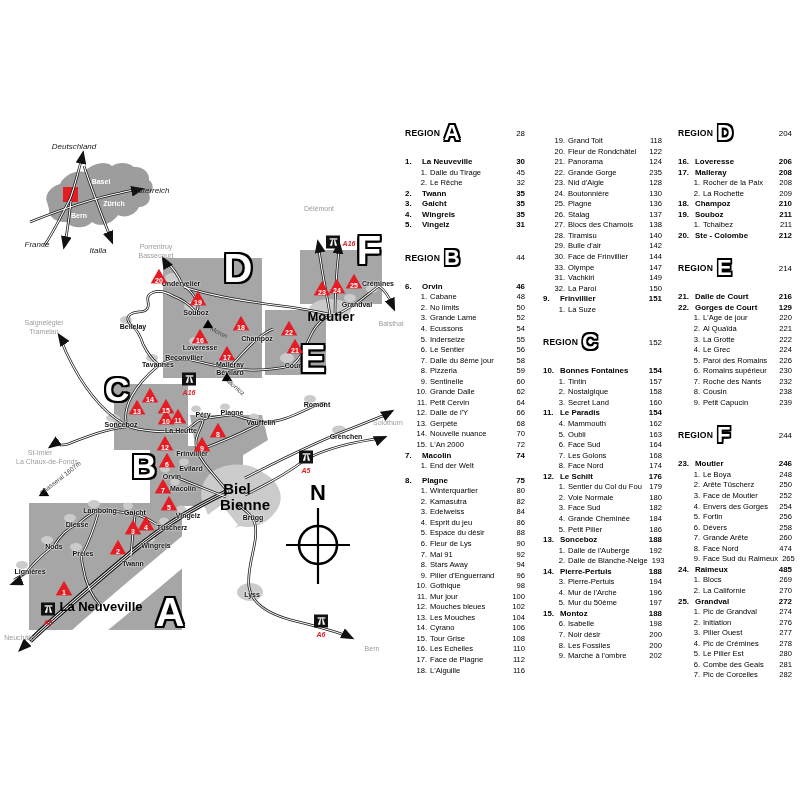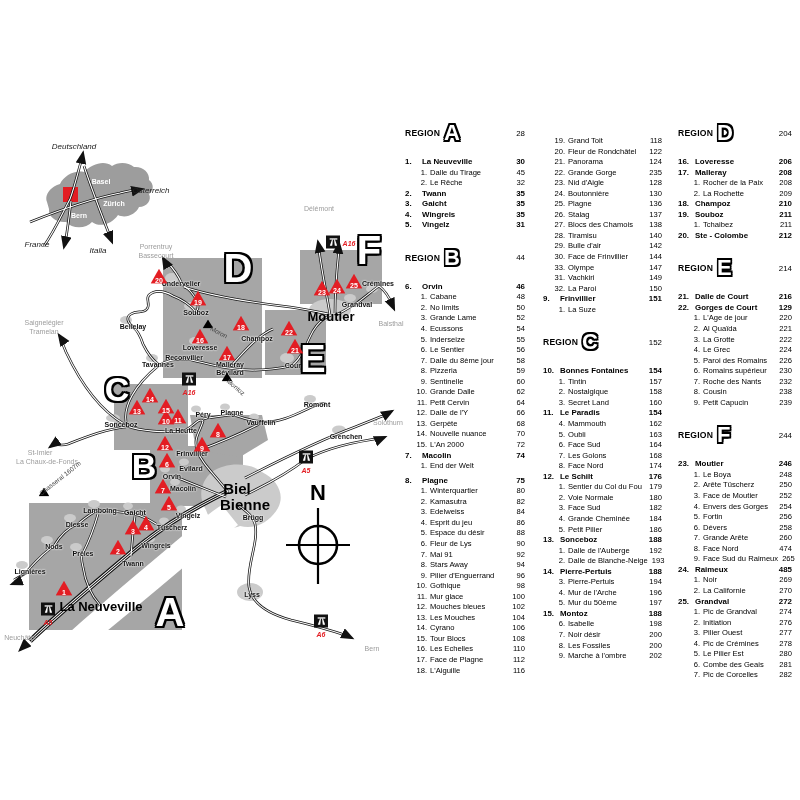"Noir" span.nm { text: Noir -> Blocs }
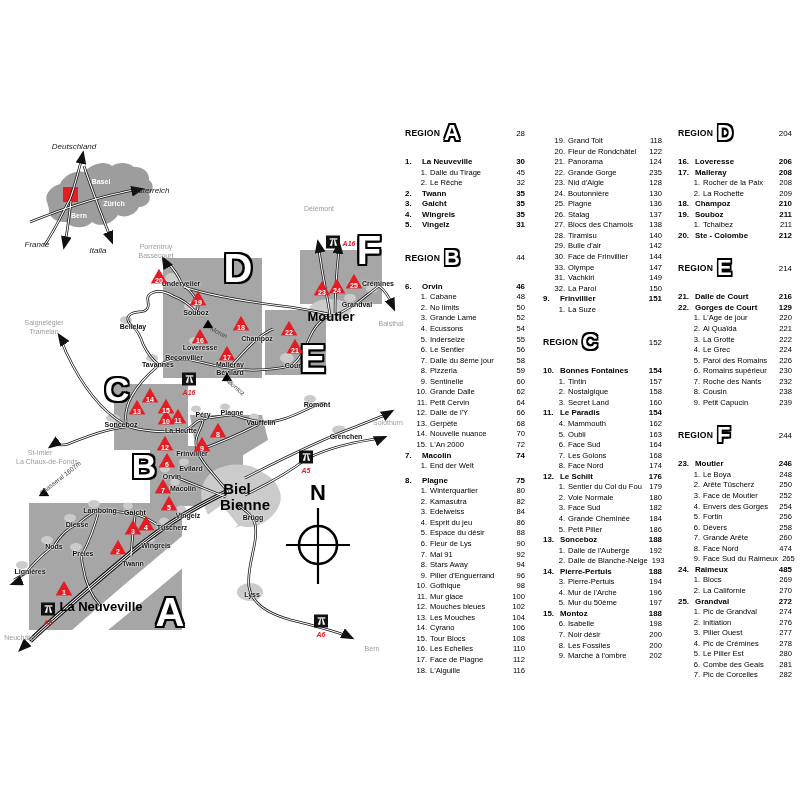"Mur glace" span.nm { text: glace -> jour }
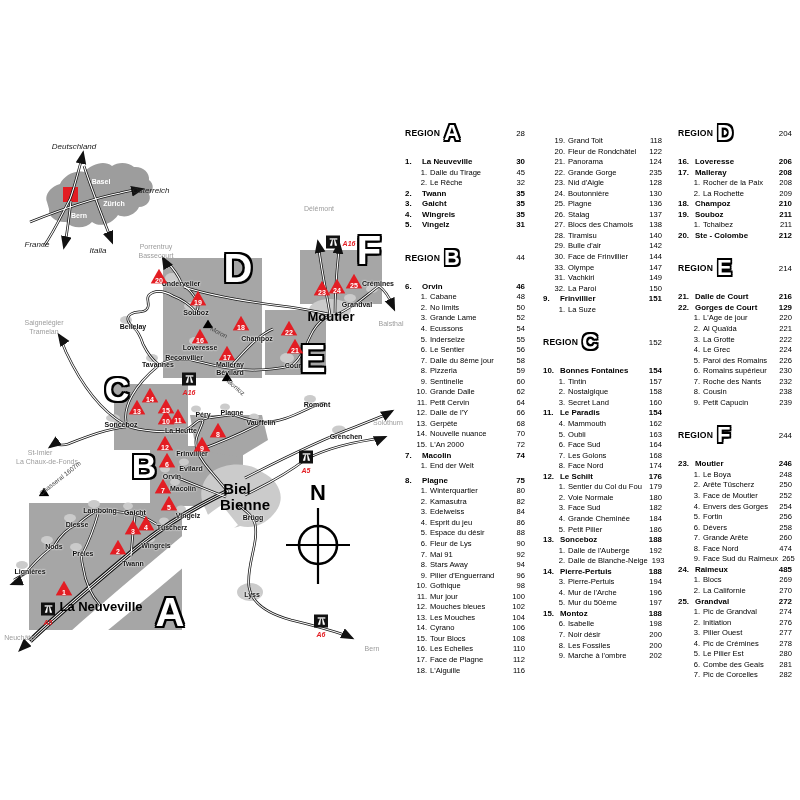"Tour Blocs" span.nm { text: Blocs -> Grise }
